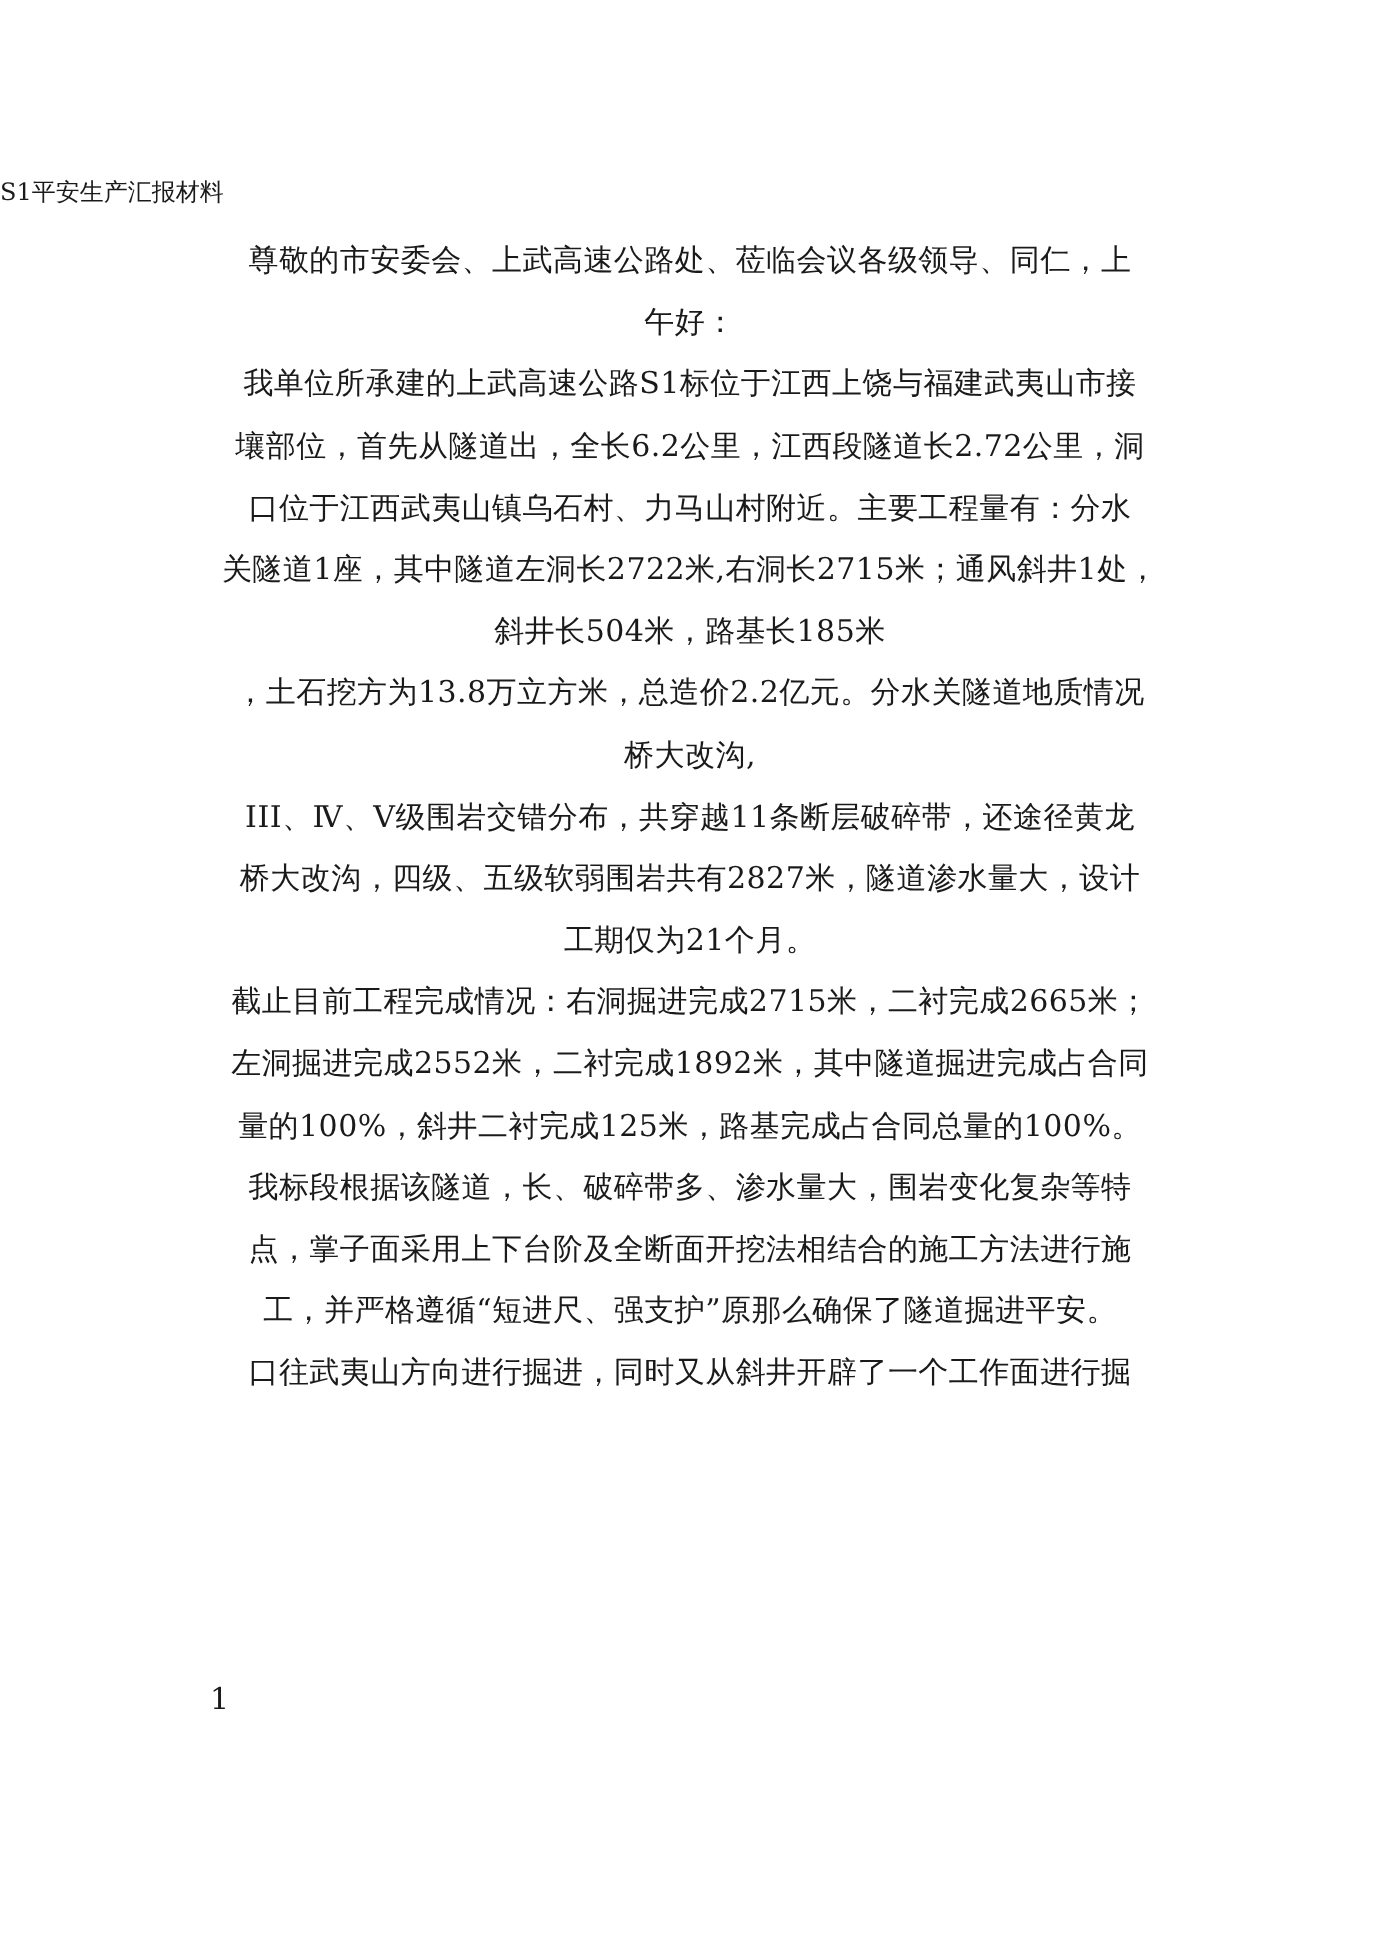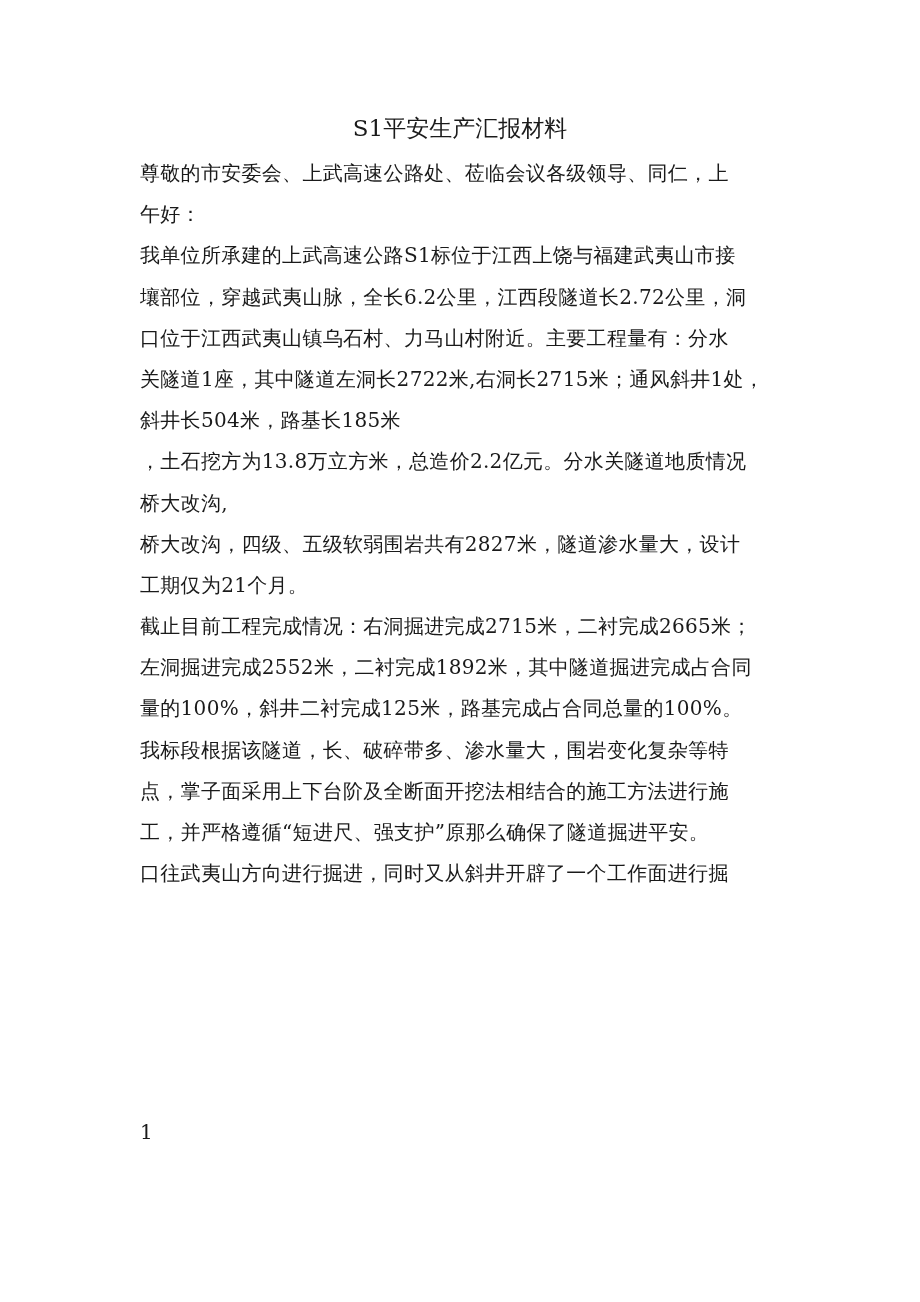"S1平安生产汇报材料" .title { font-size: 23px -> 16px; text-align: center -> left }
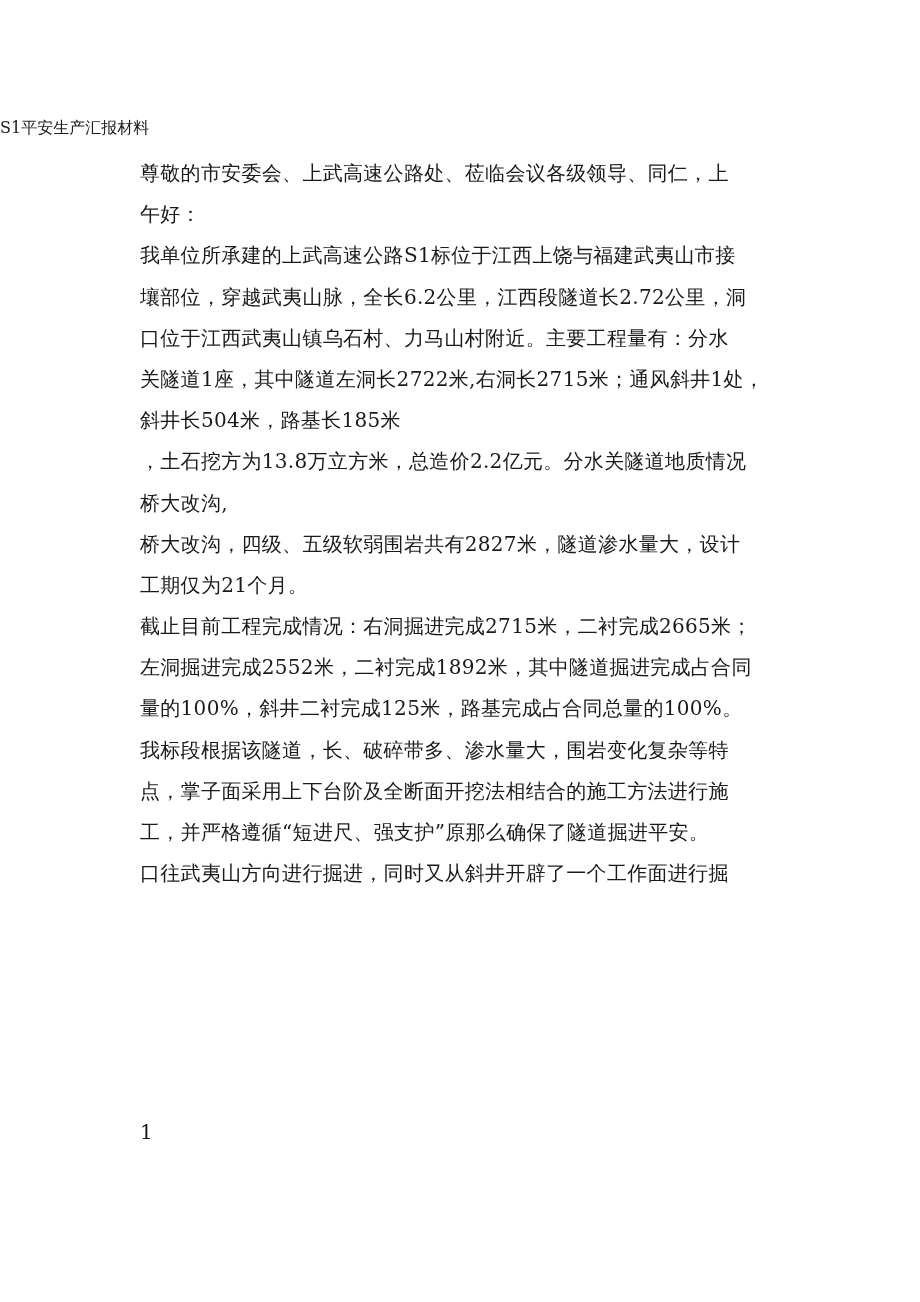"尊敬的市安委会、上武高速公路处、莅临会议各级领导、同仁，上" .line { text-align: none -> center }
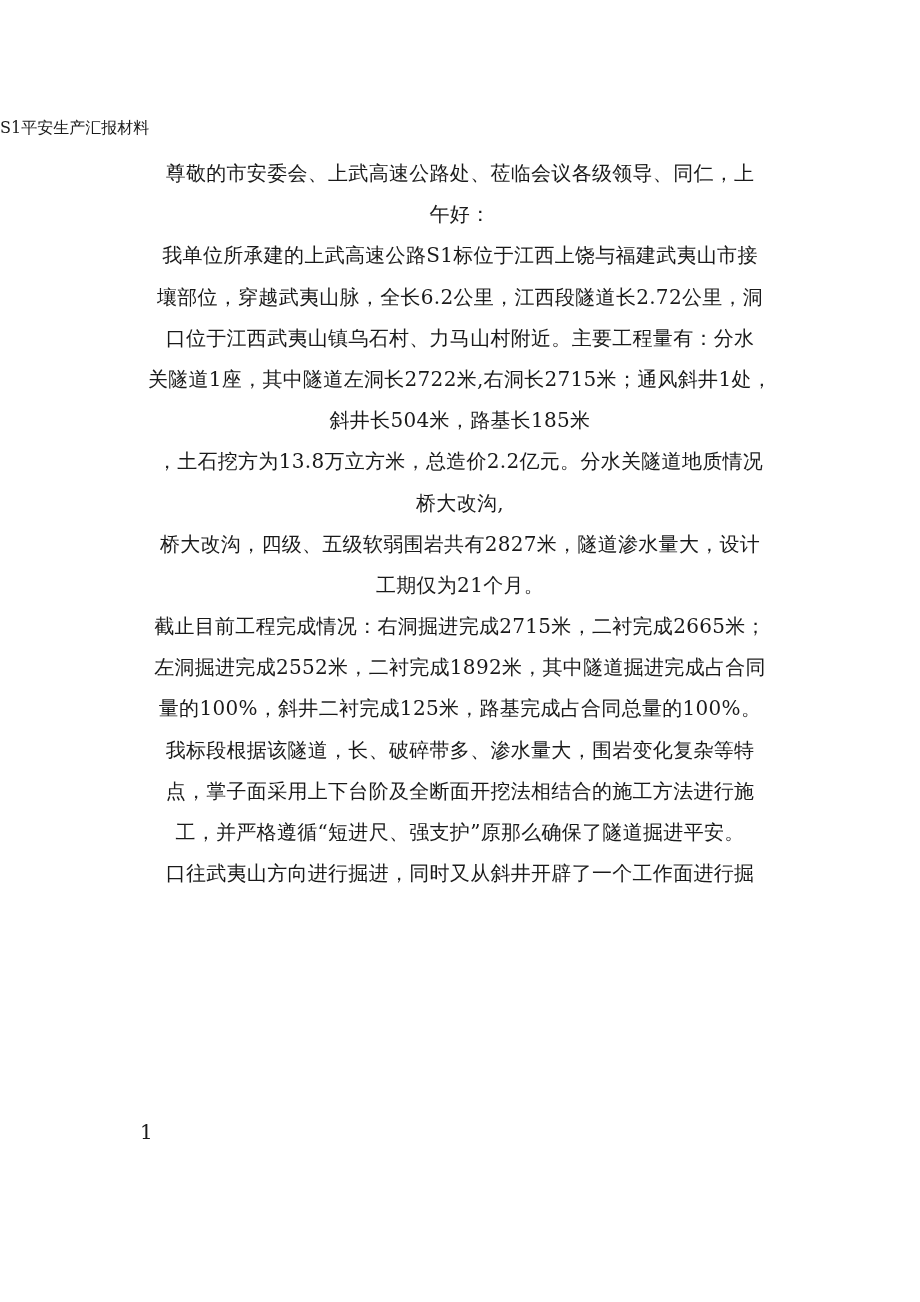"壤部位，穿越武夷山脉，全长6.2公里，江西段隧道长2.72公里，洞" div.line { text: 穿越武夷山脉 -> 首先从隧道出 }
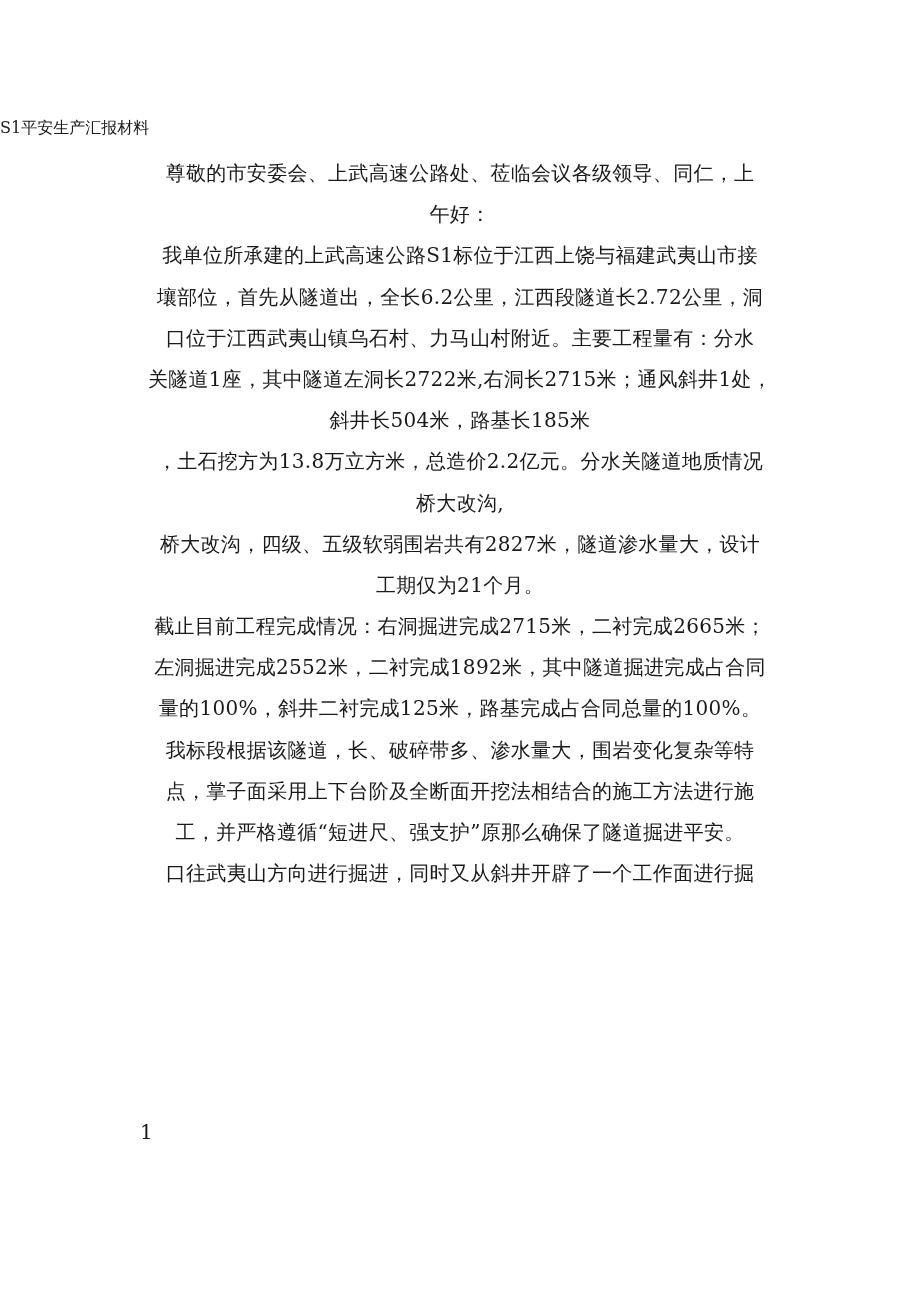"III、Ⅳ、Ⅴ级围岩交错分布，共穿越11条断层破碎带，还途径黄龙" div.line { html: none -> <div>III、Ⅳ、Ⅴ级围岩交错分布，共穿越11条断层破碎带，还途径黄龙</div> }
